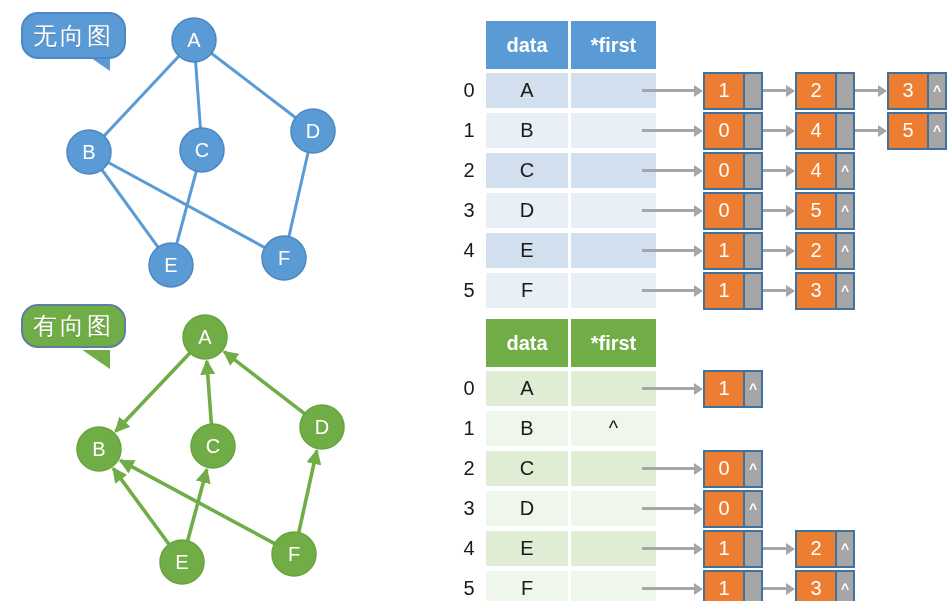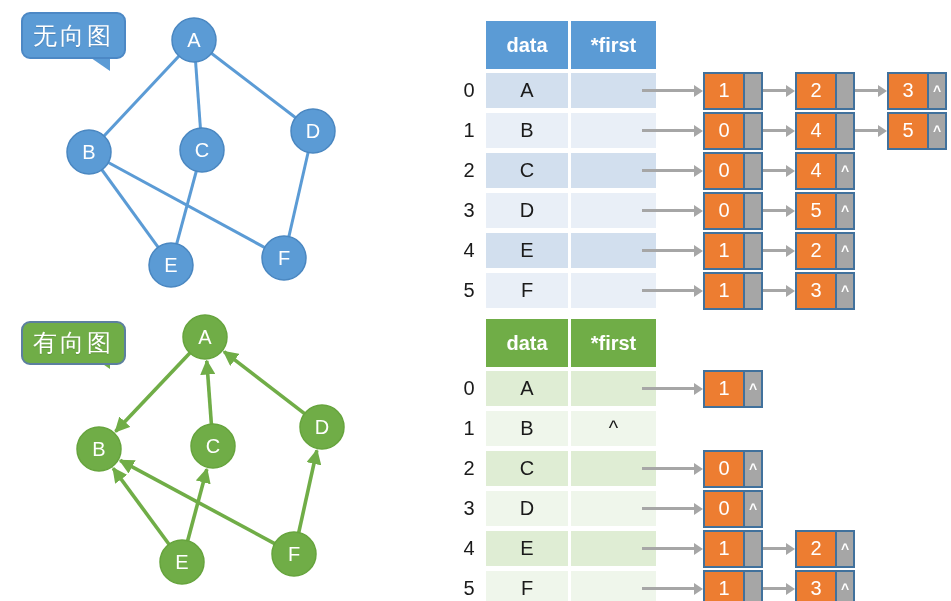"无向图" .bubble { border-radius: 9px -> 17px }
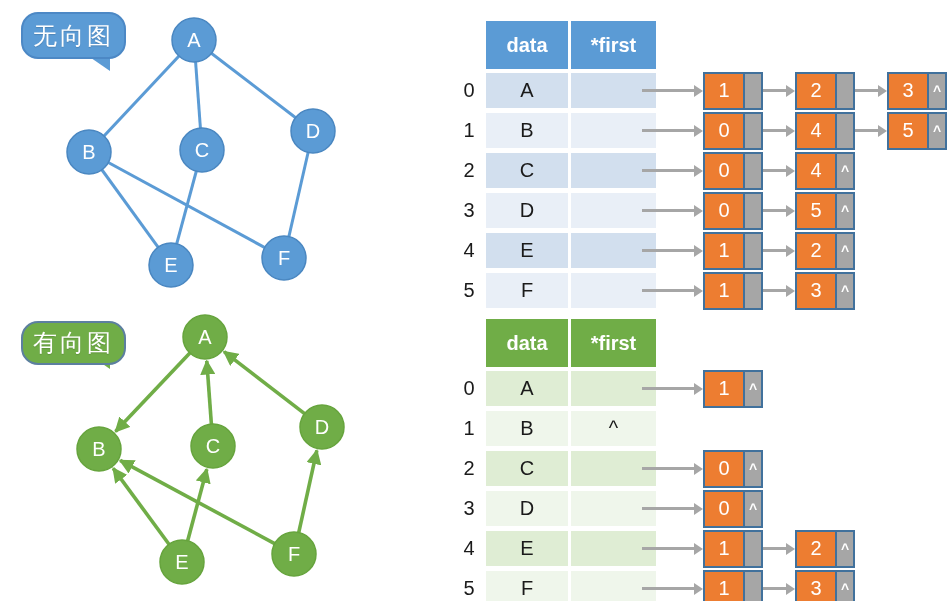"有向图" div.bubble { top: 321px -> 304px }
